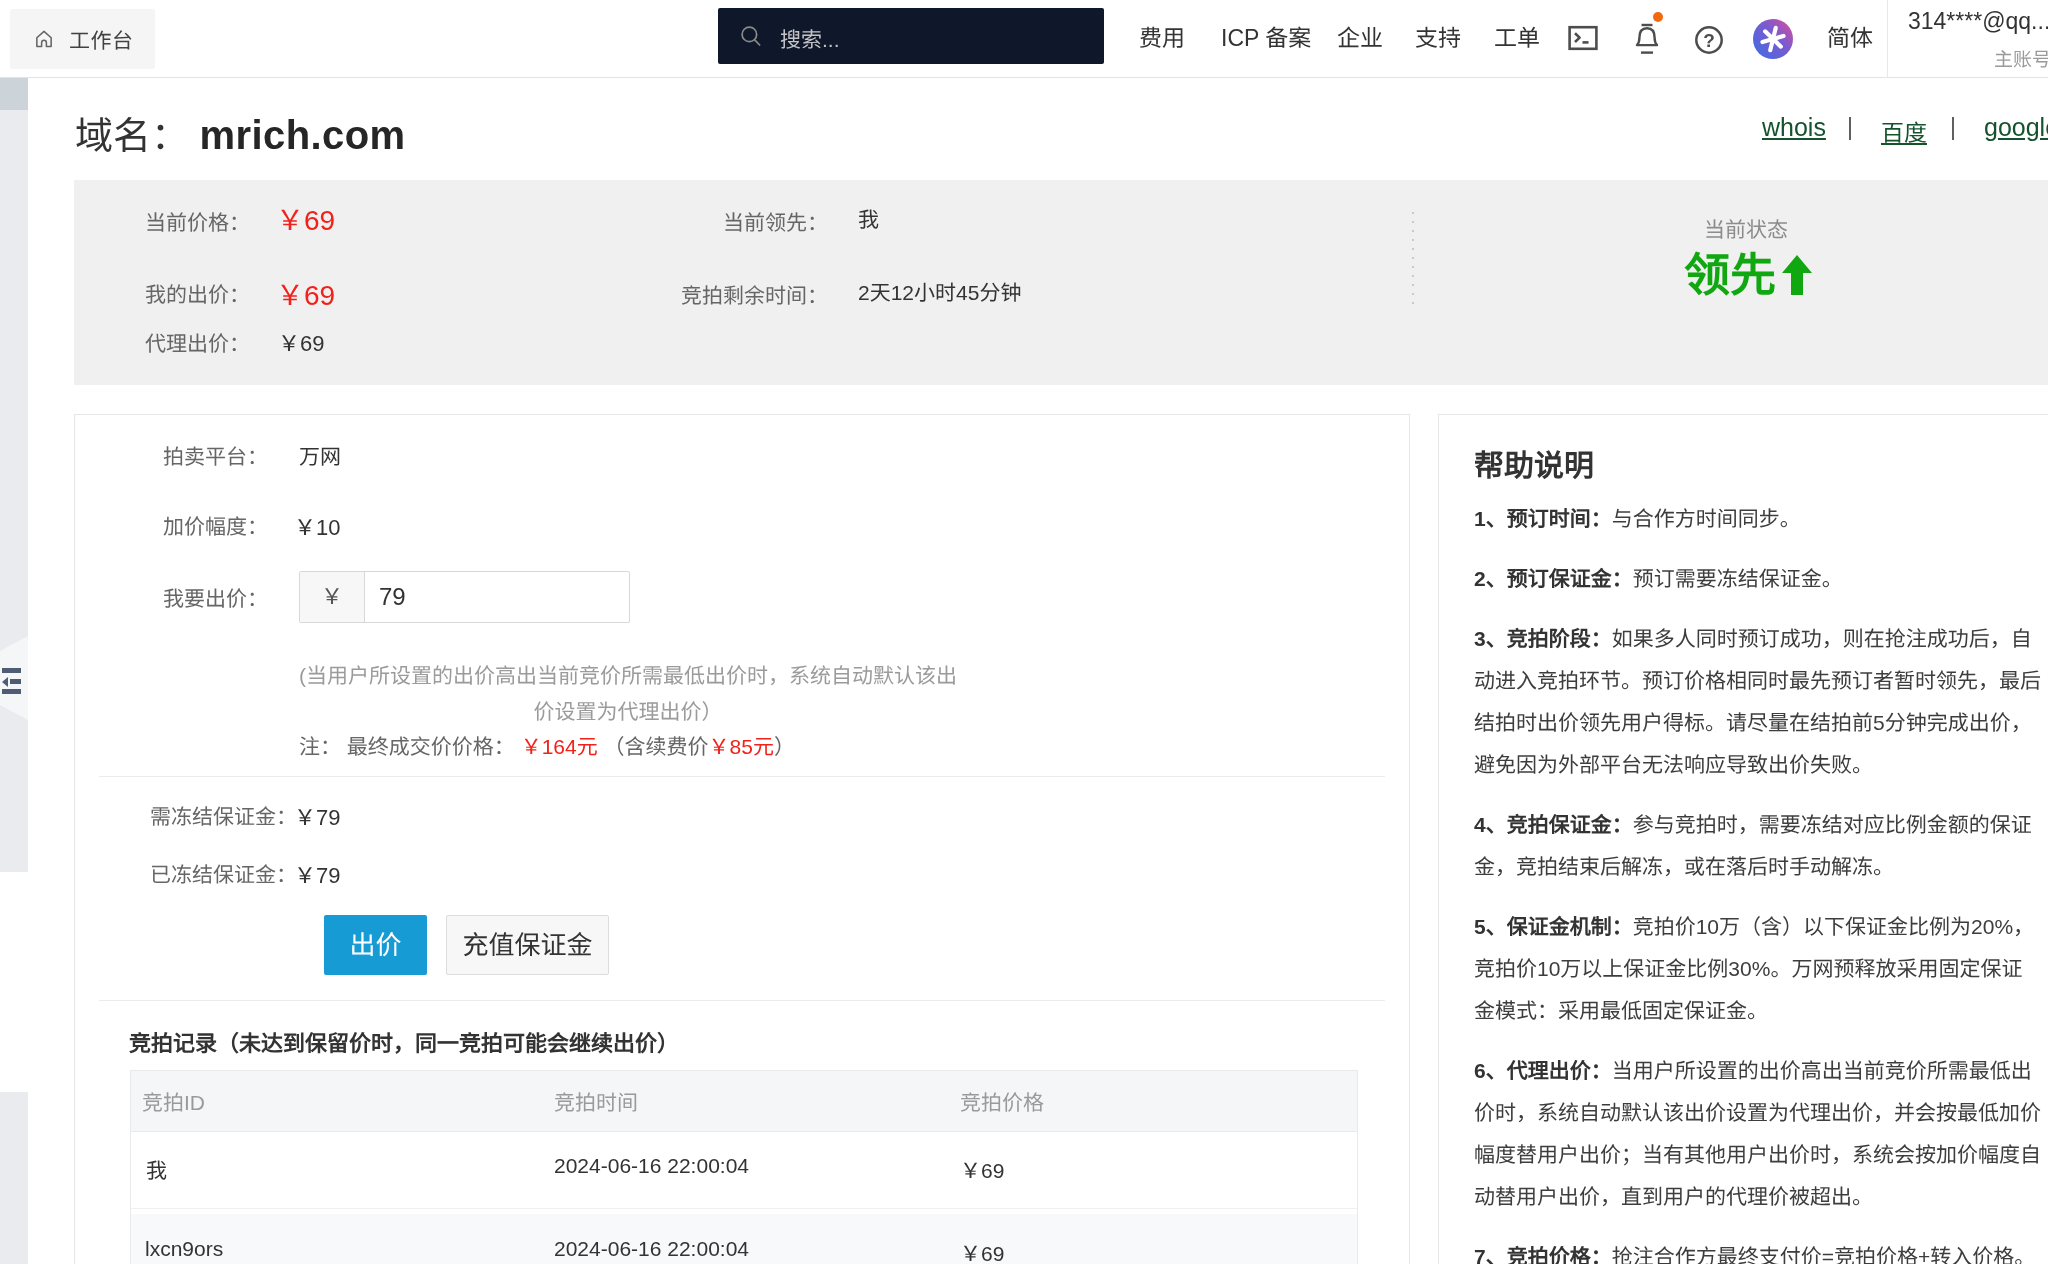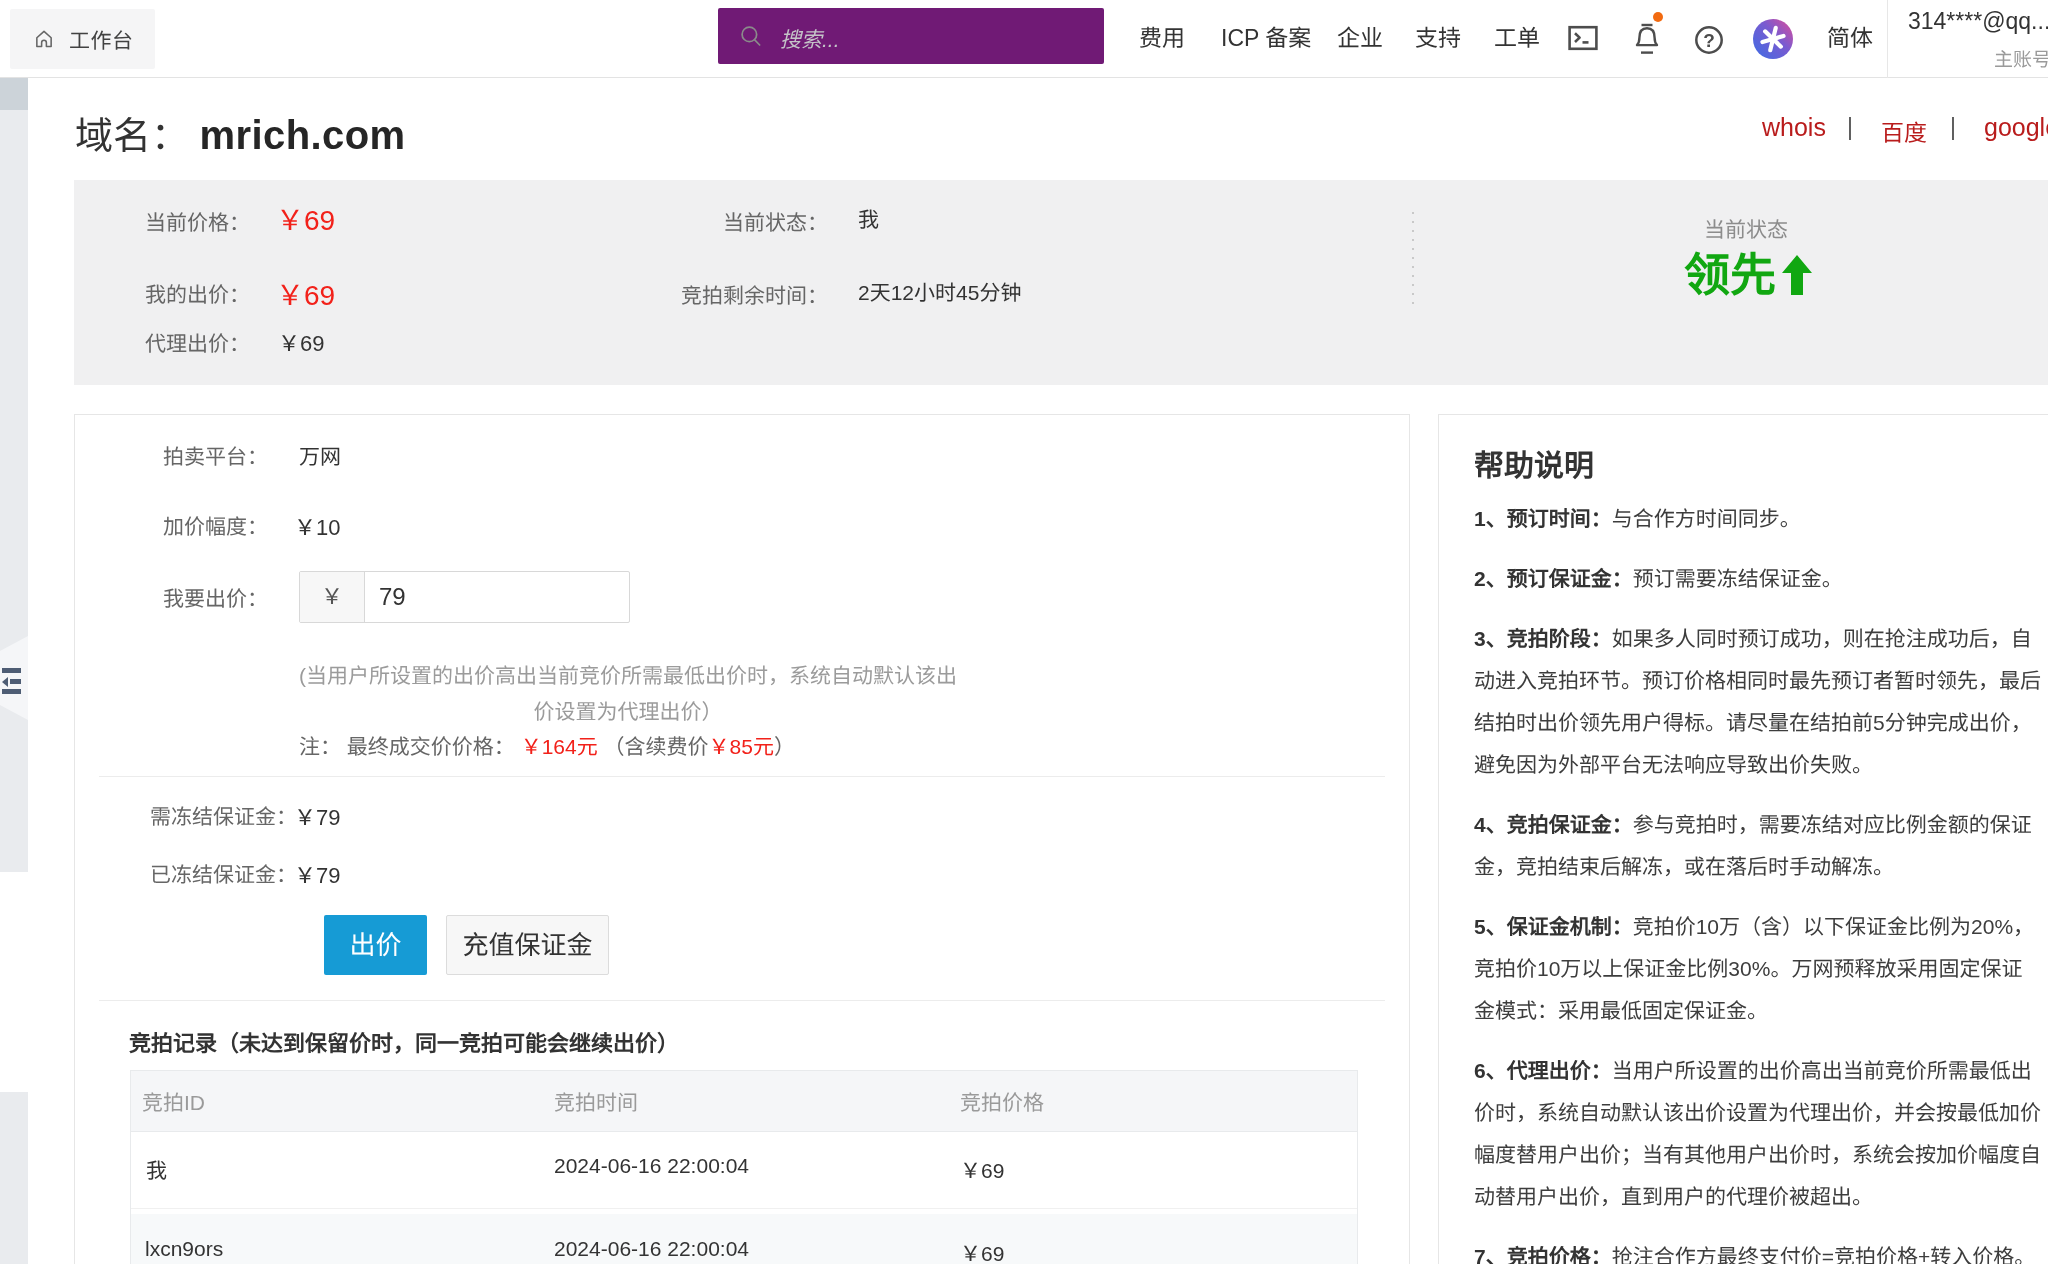"搜索..." #sch { background: #701a75 -> #0f172a; font-style: italic -> none }
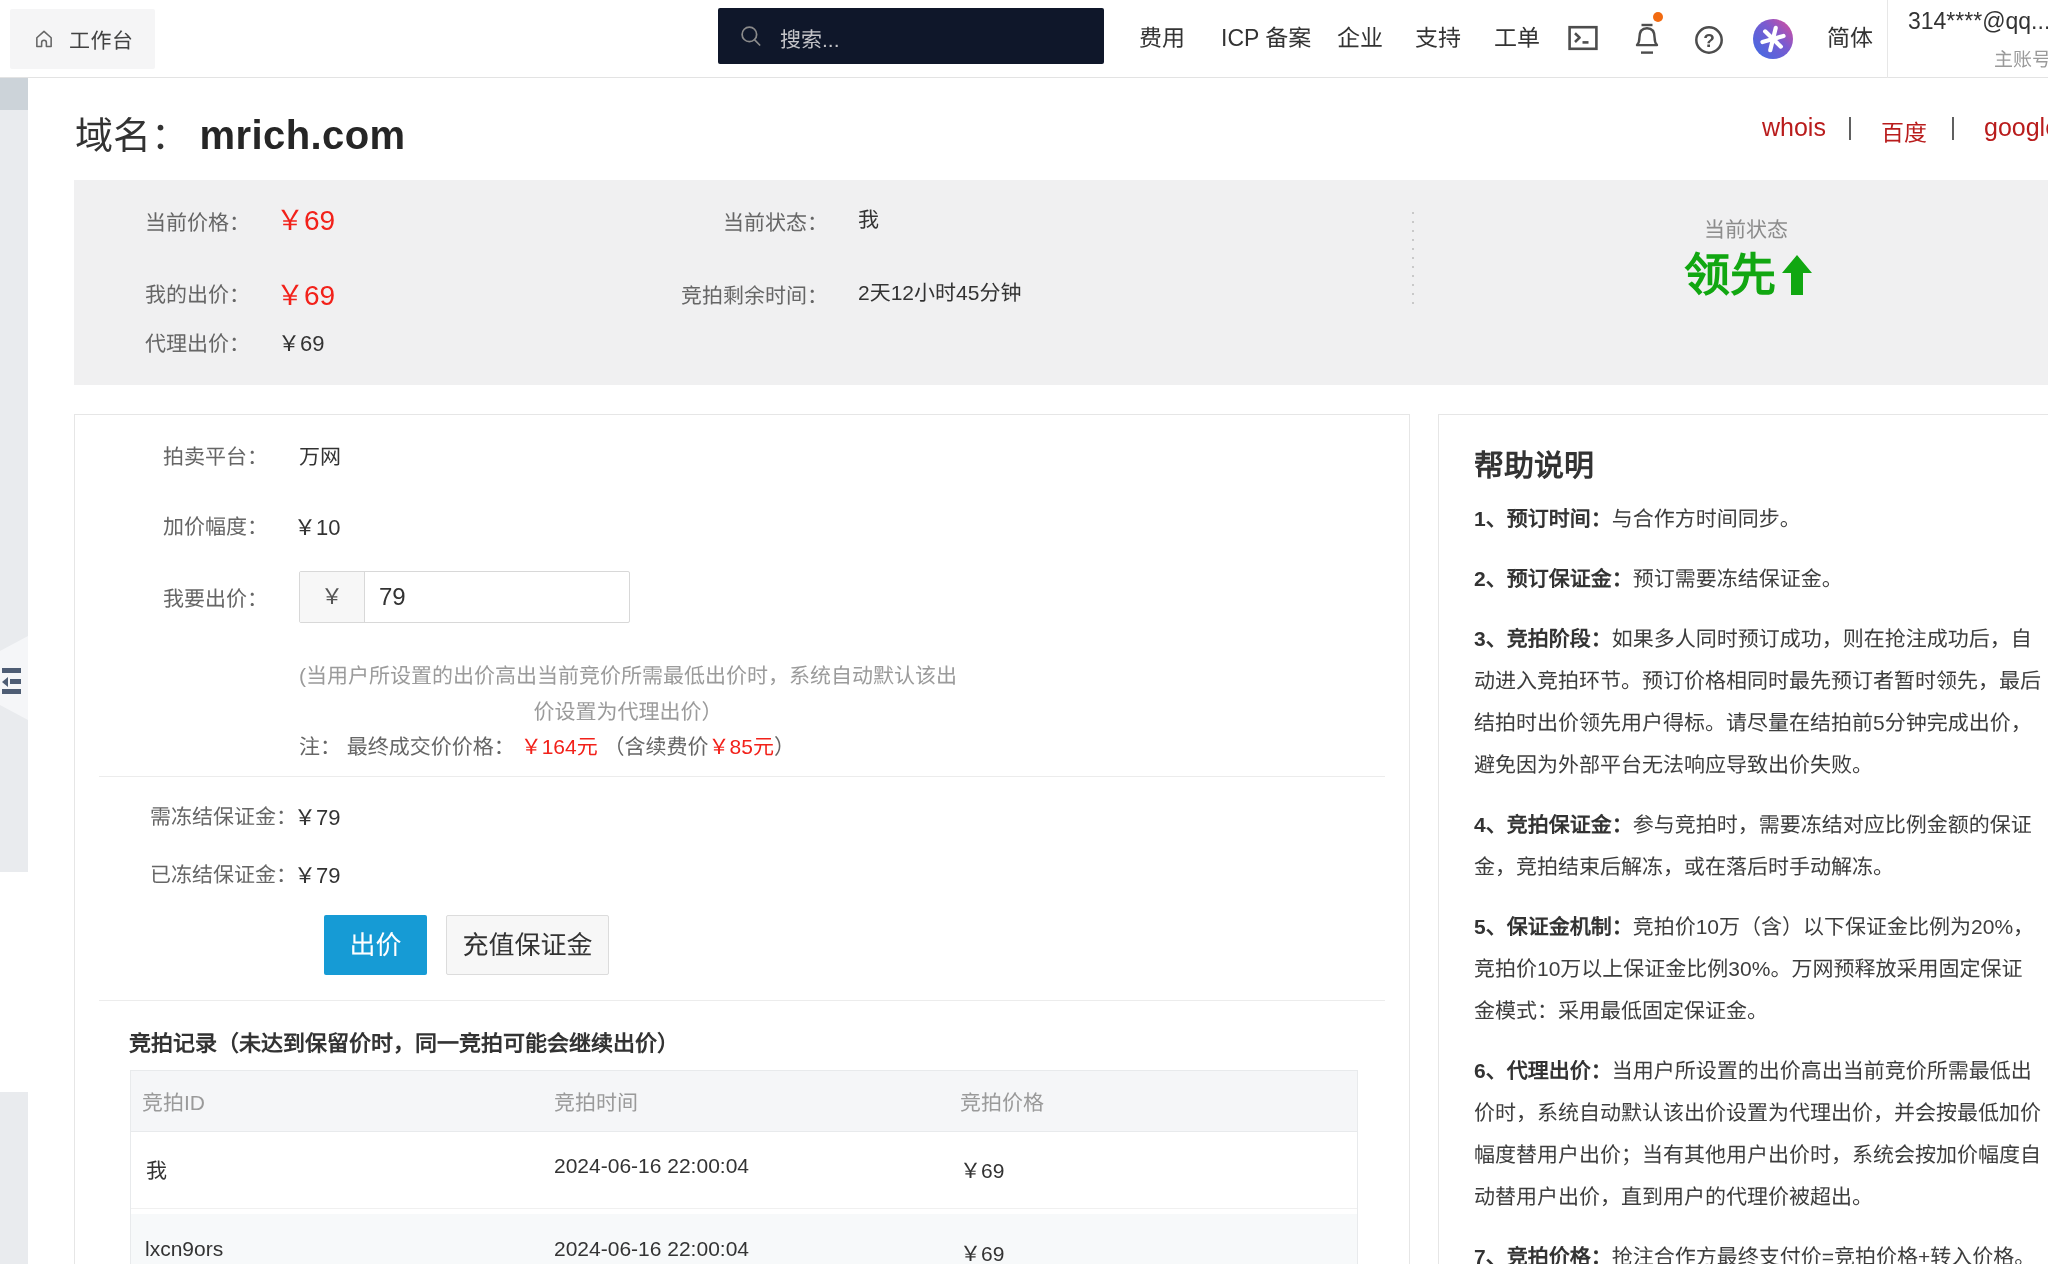"whois" .tlink { color: #b91c1c -> #14532d; text-decoration: none -> underline }
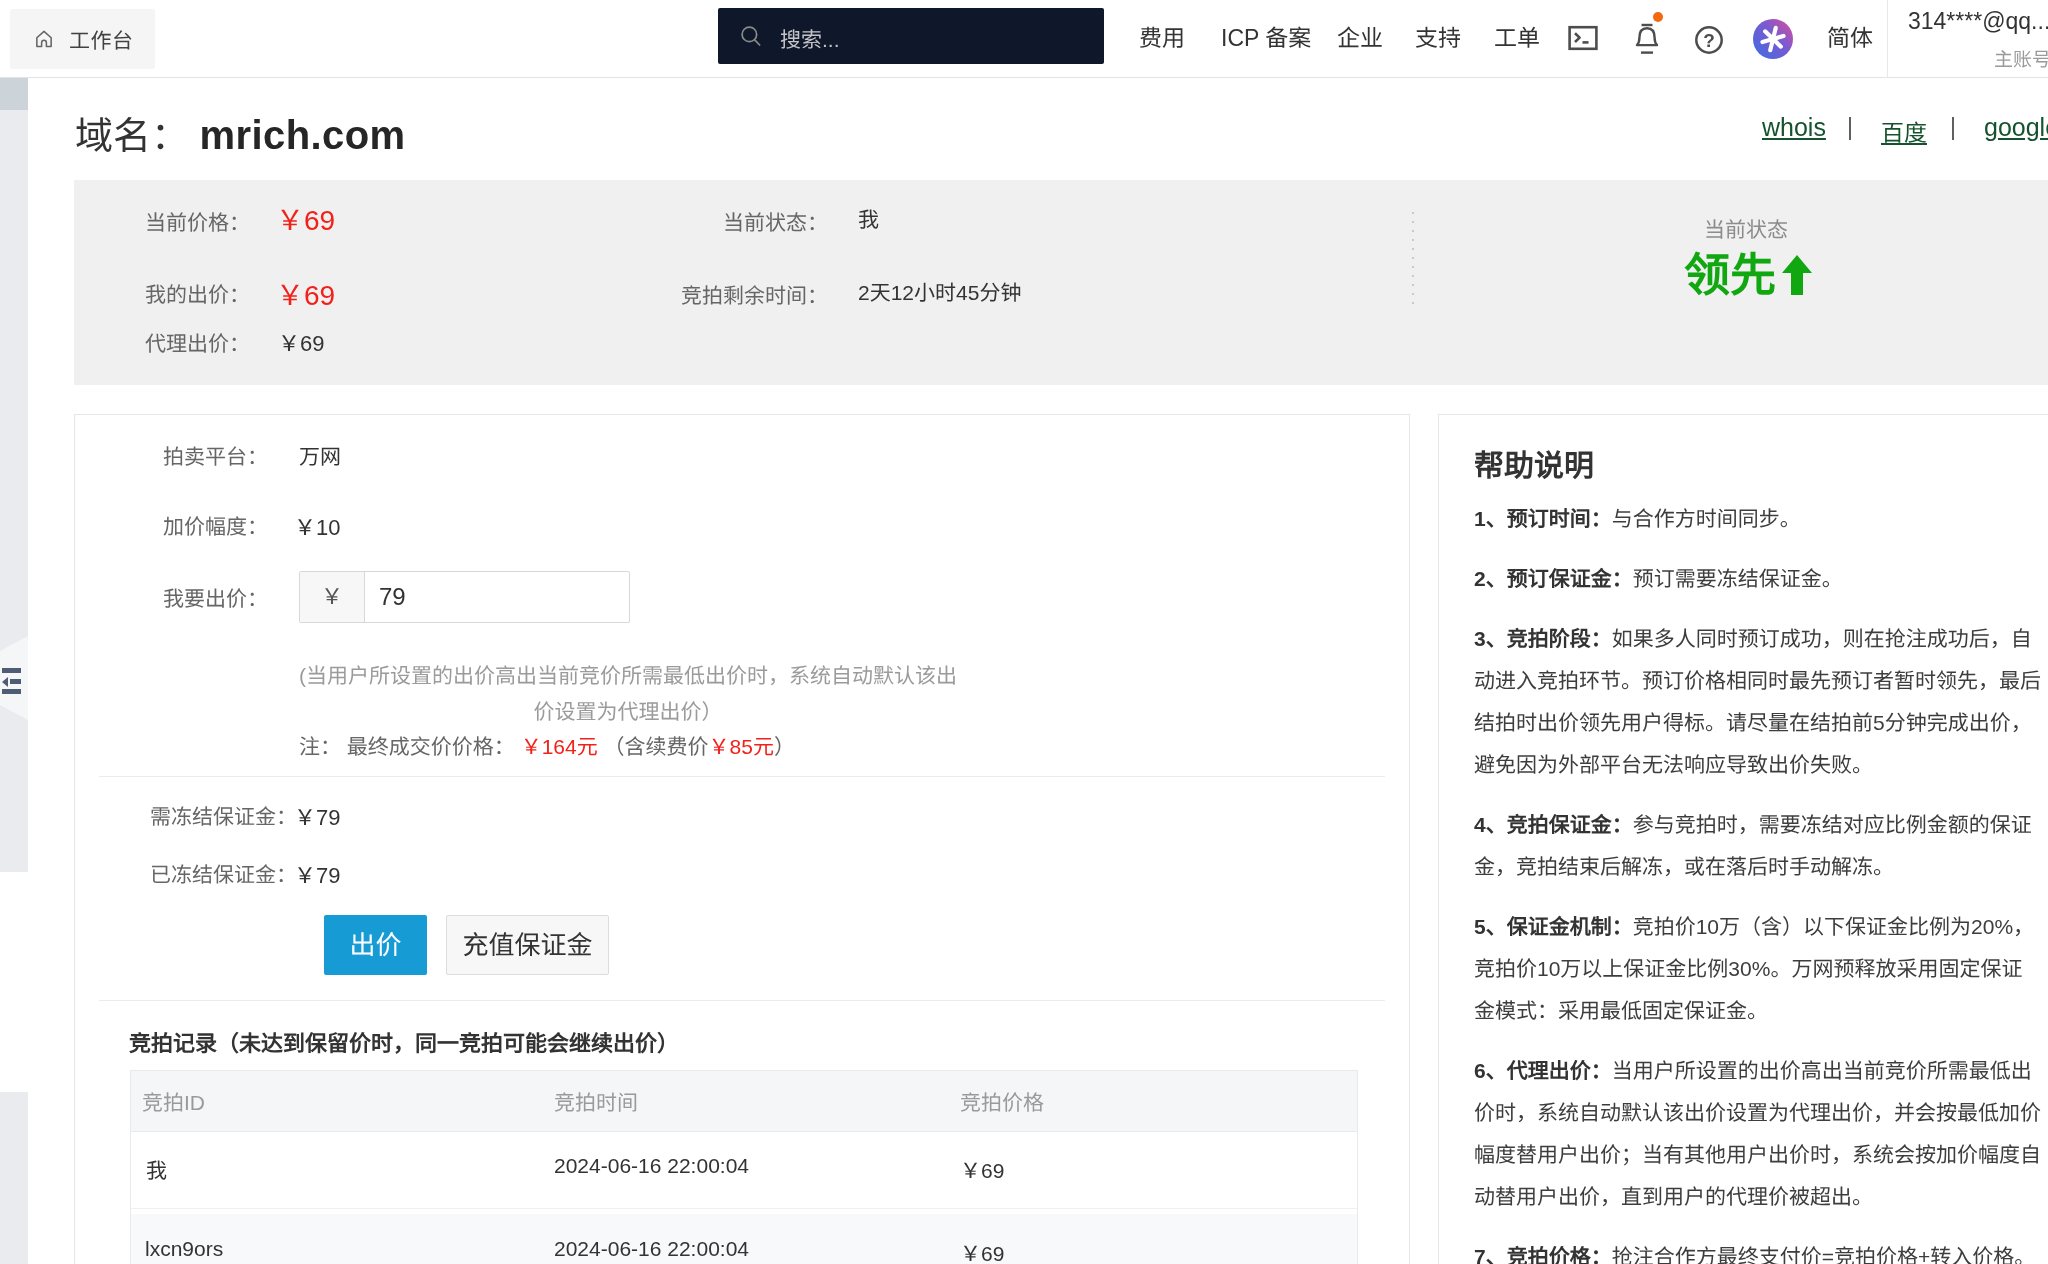"当前状态：" div.lbl { text: 状态 -> 领先 }
